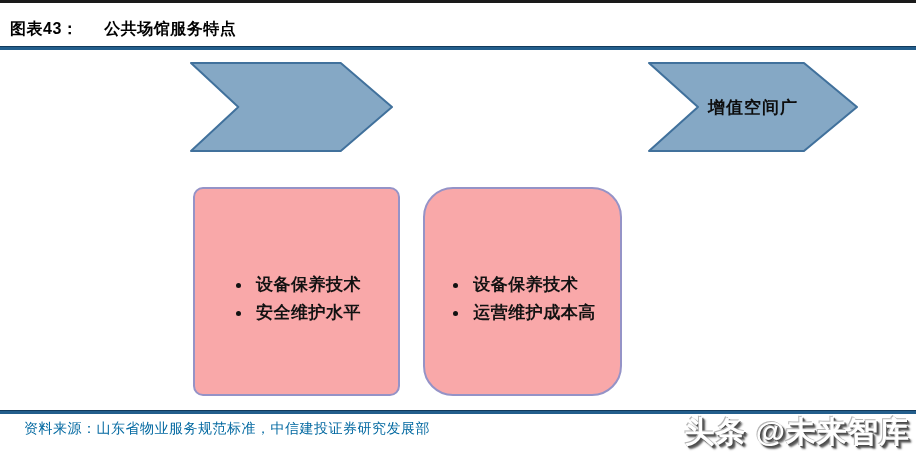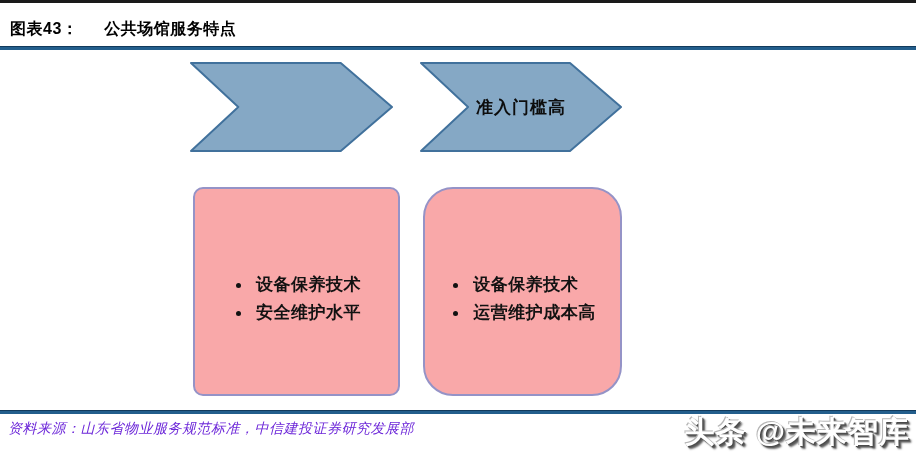"准入门槛高" div.arrow { html: <div> <svg> <polygon></polygon> </svg> <div>准入门槛高</div> </div> -> none }
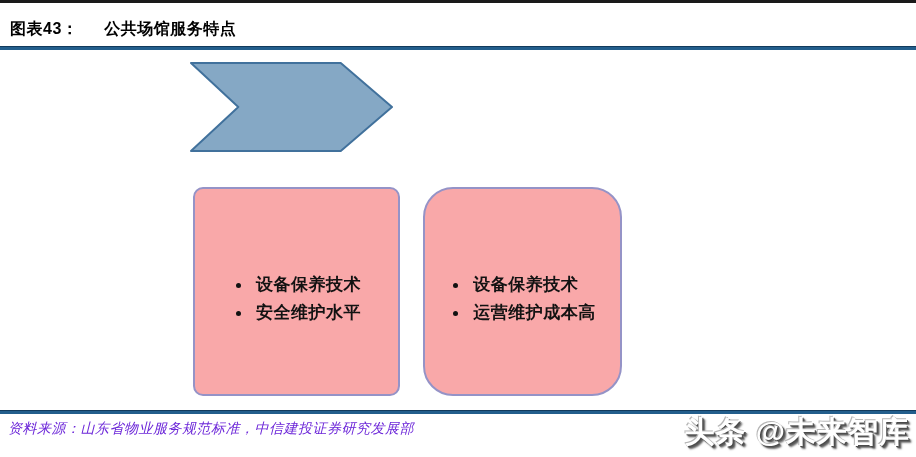"增值空间广" div.arrow { html: none -> <div> <svg> <polygon></polygon> </svg> <div>增值空间广</div> </div> }
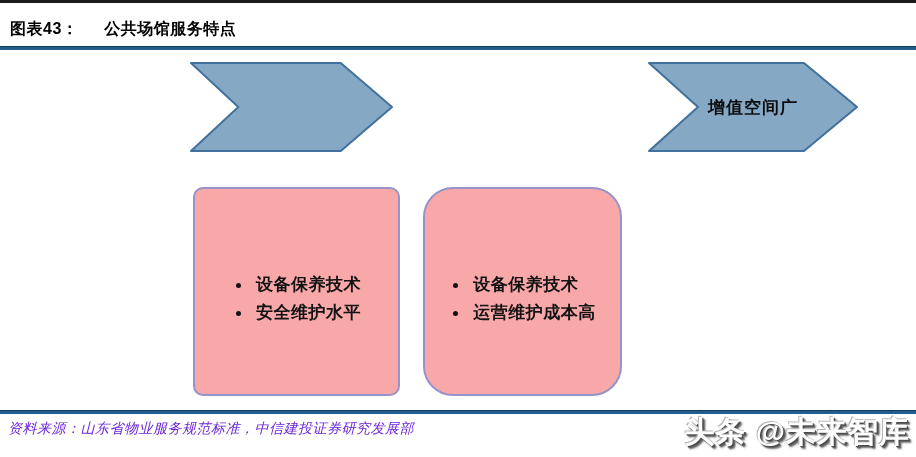"资料来源：山东省物业服务规范标准，中信建投证券研究发展部" .src { color: #6d28d9 -> #0369a1; font-style: italic -> none; left: 8px -> 24px }
